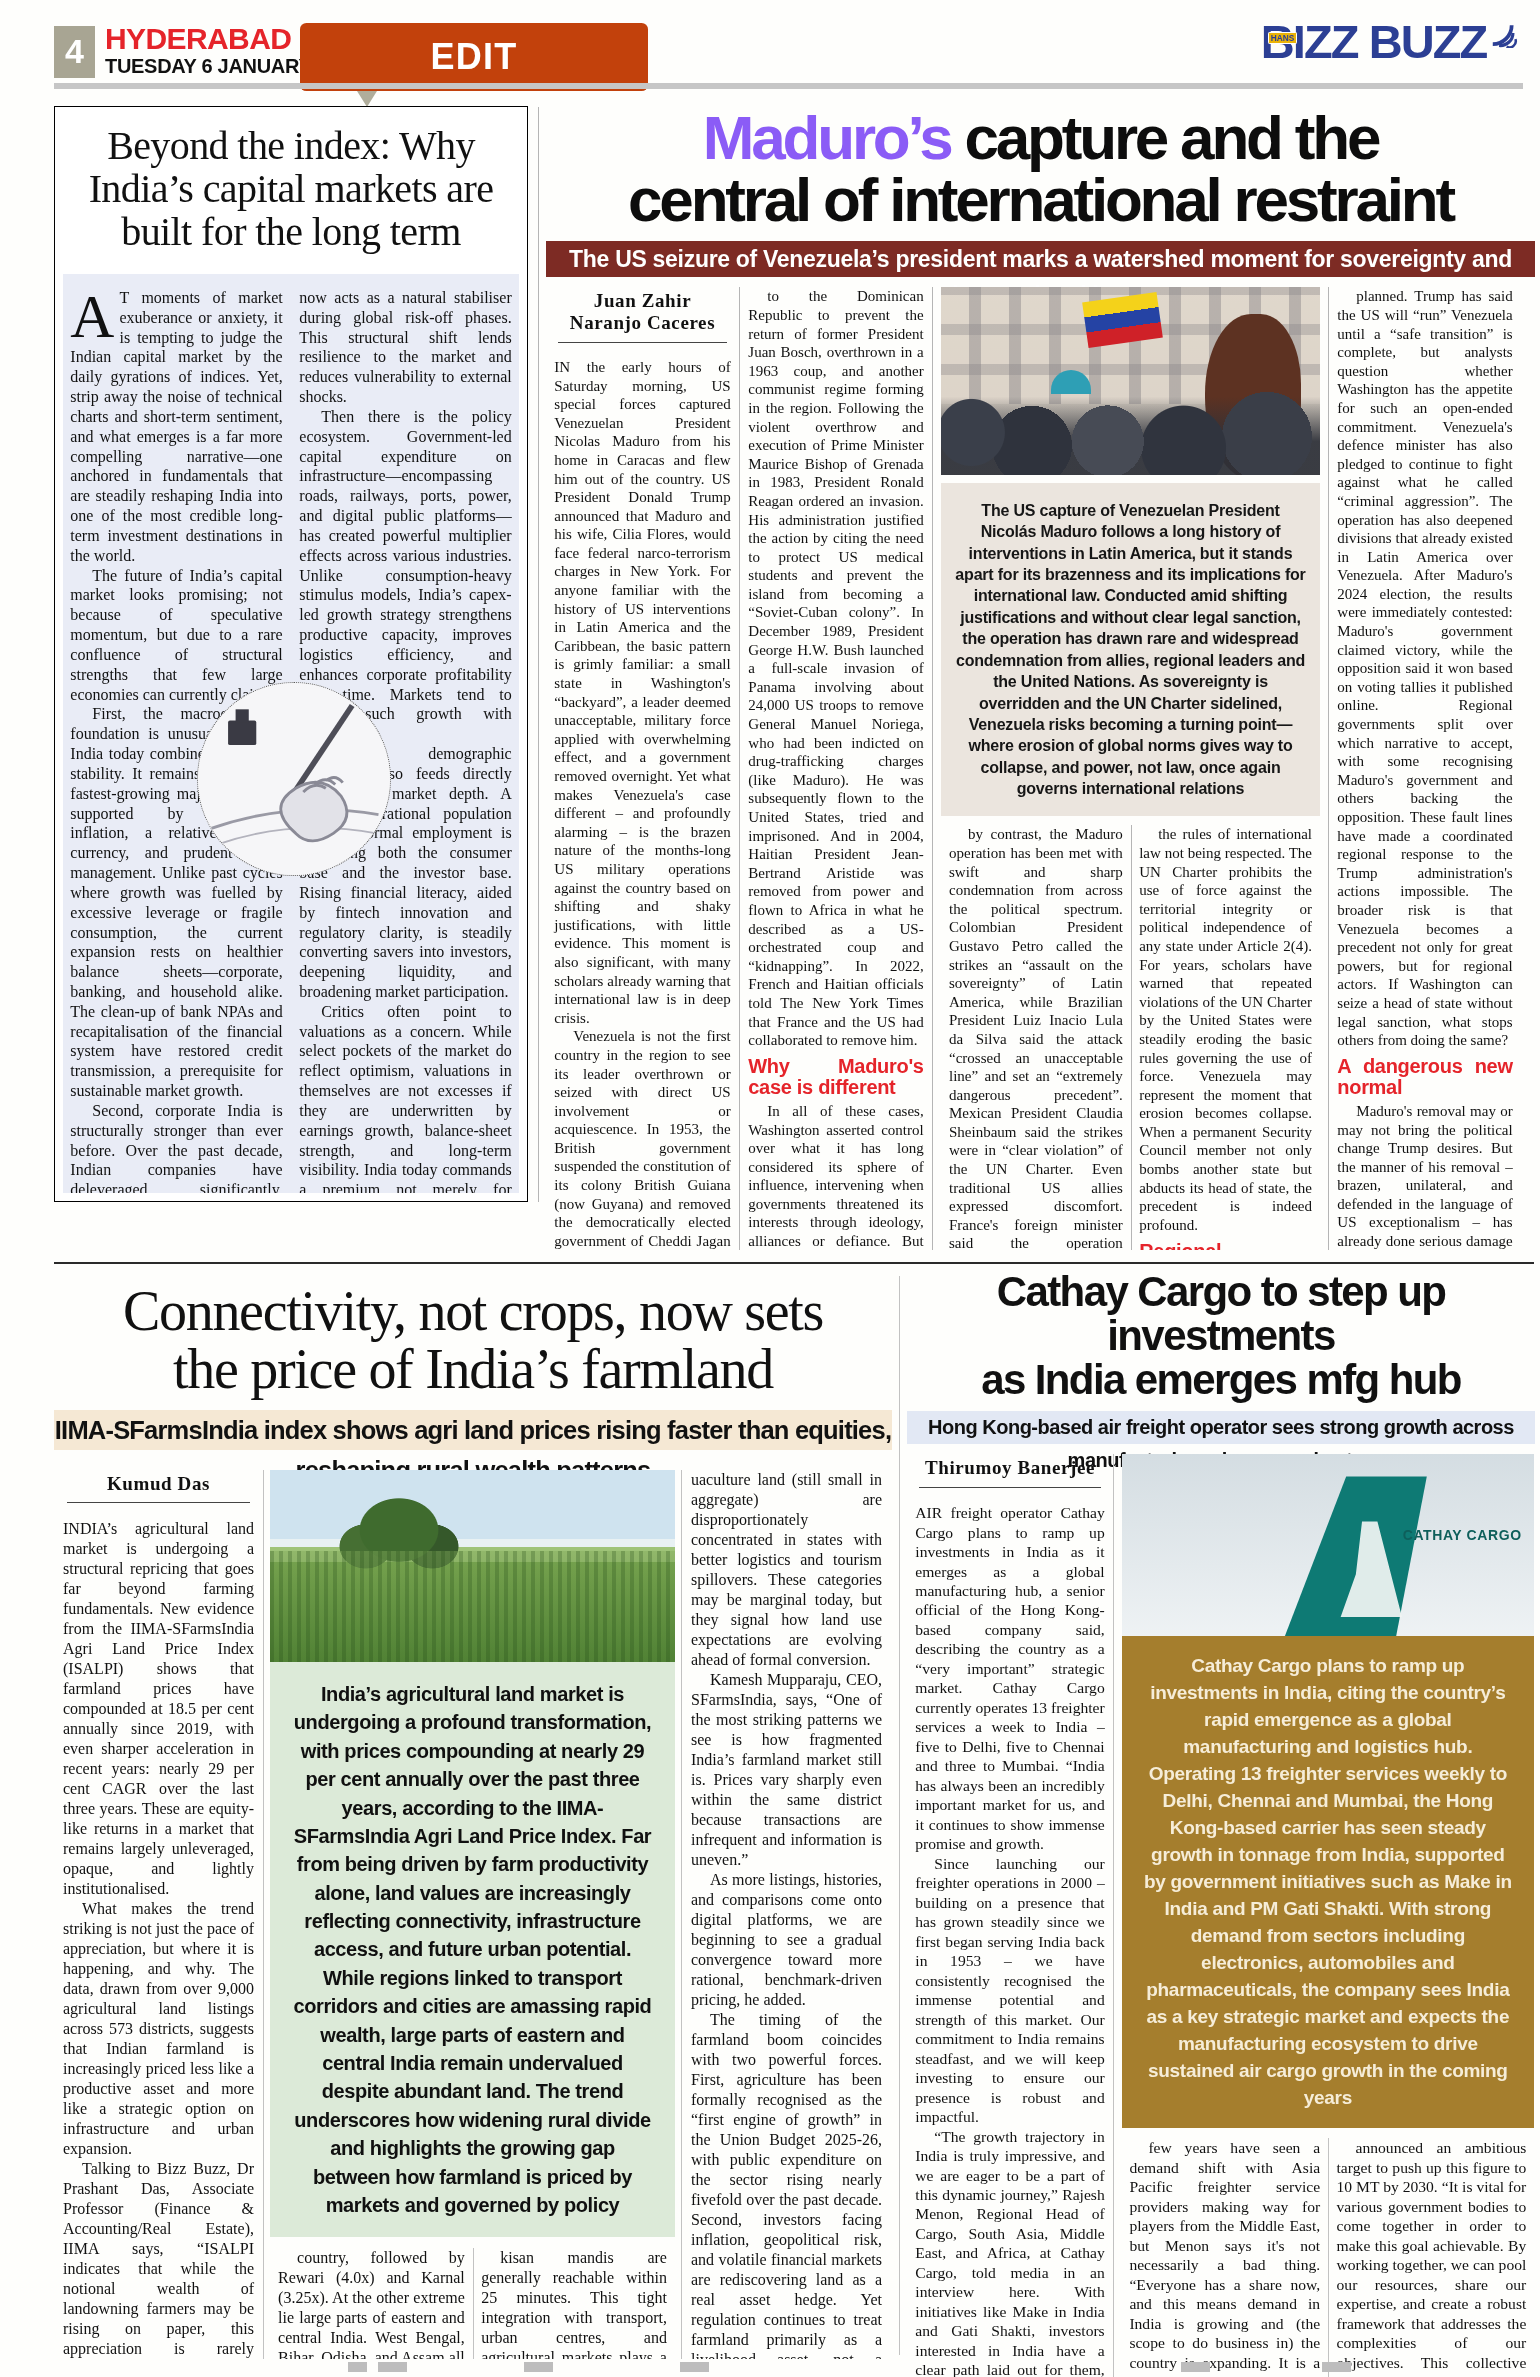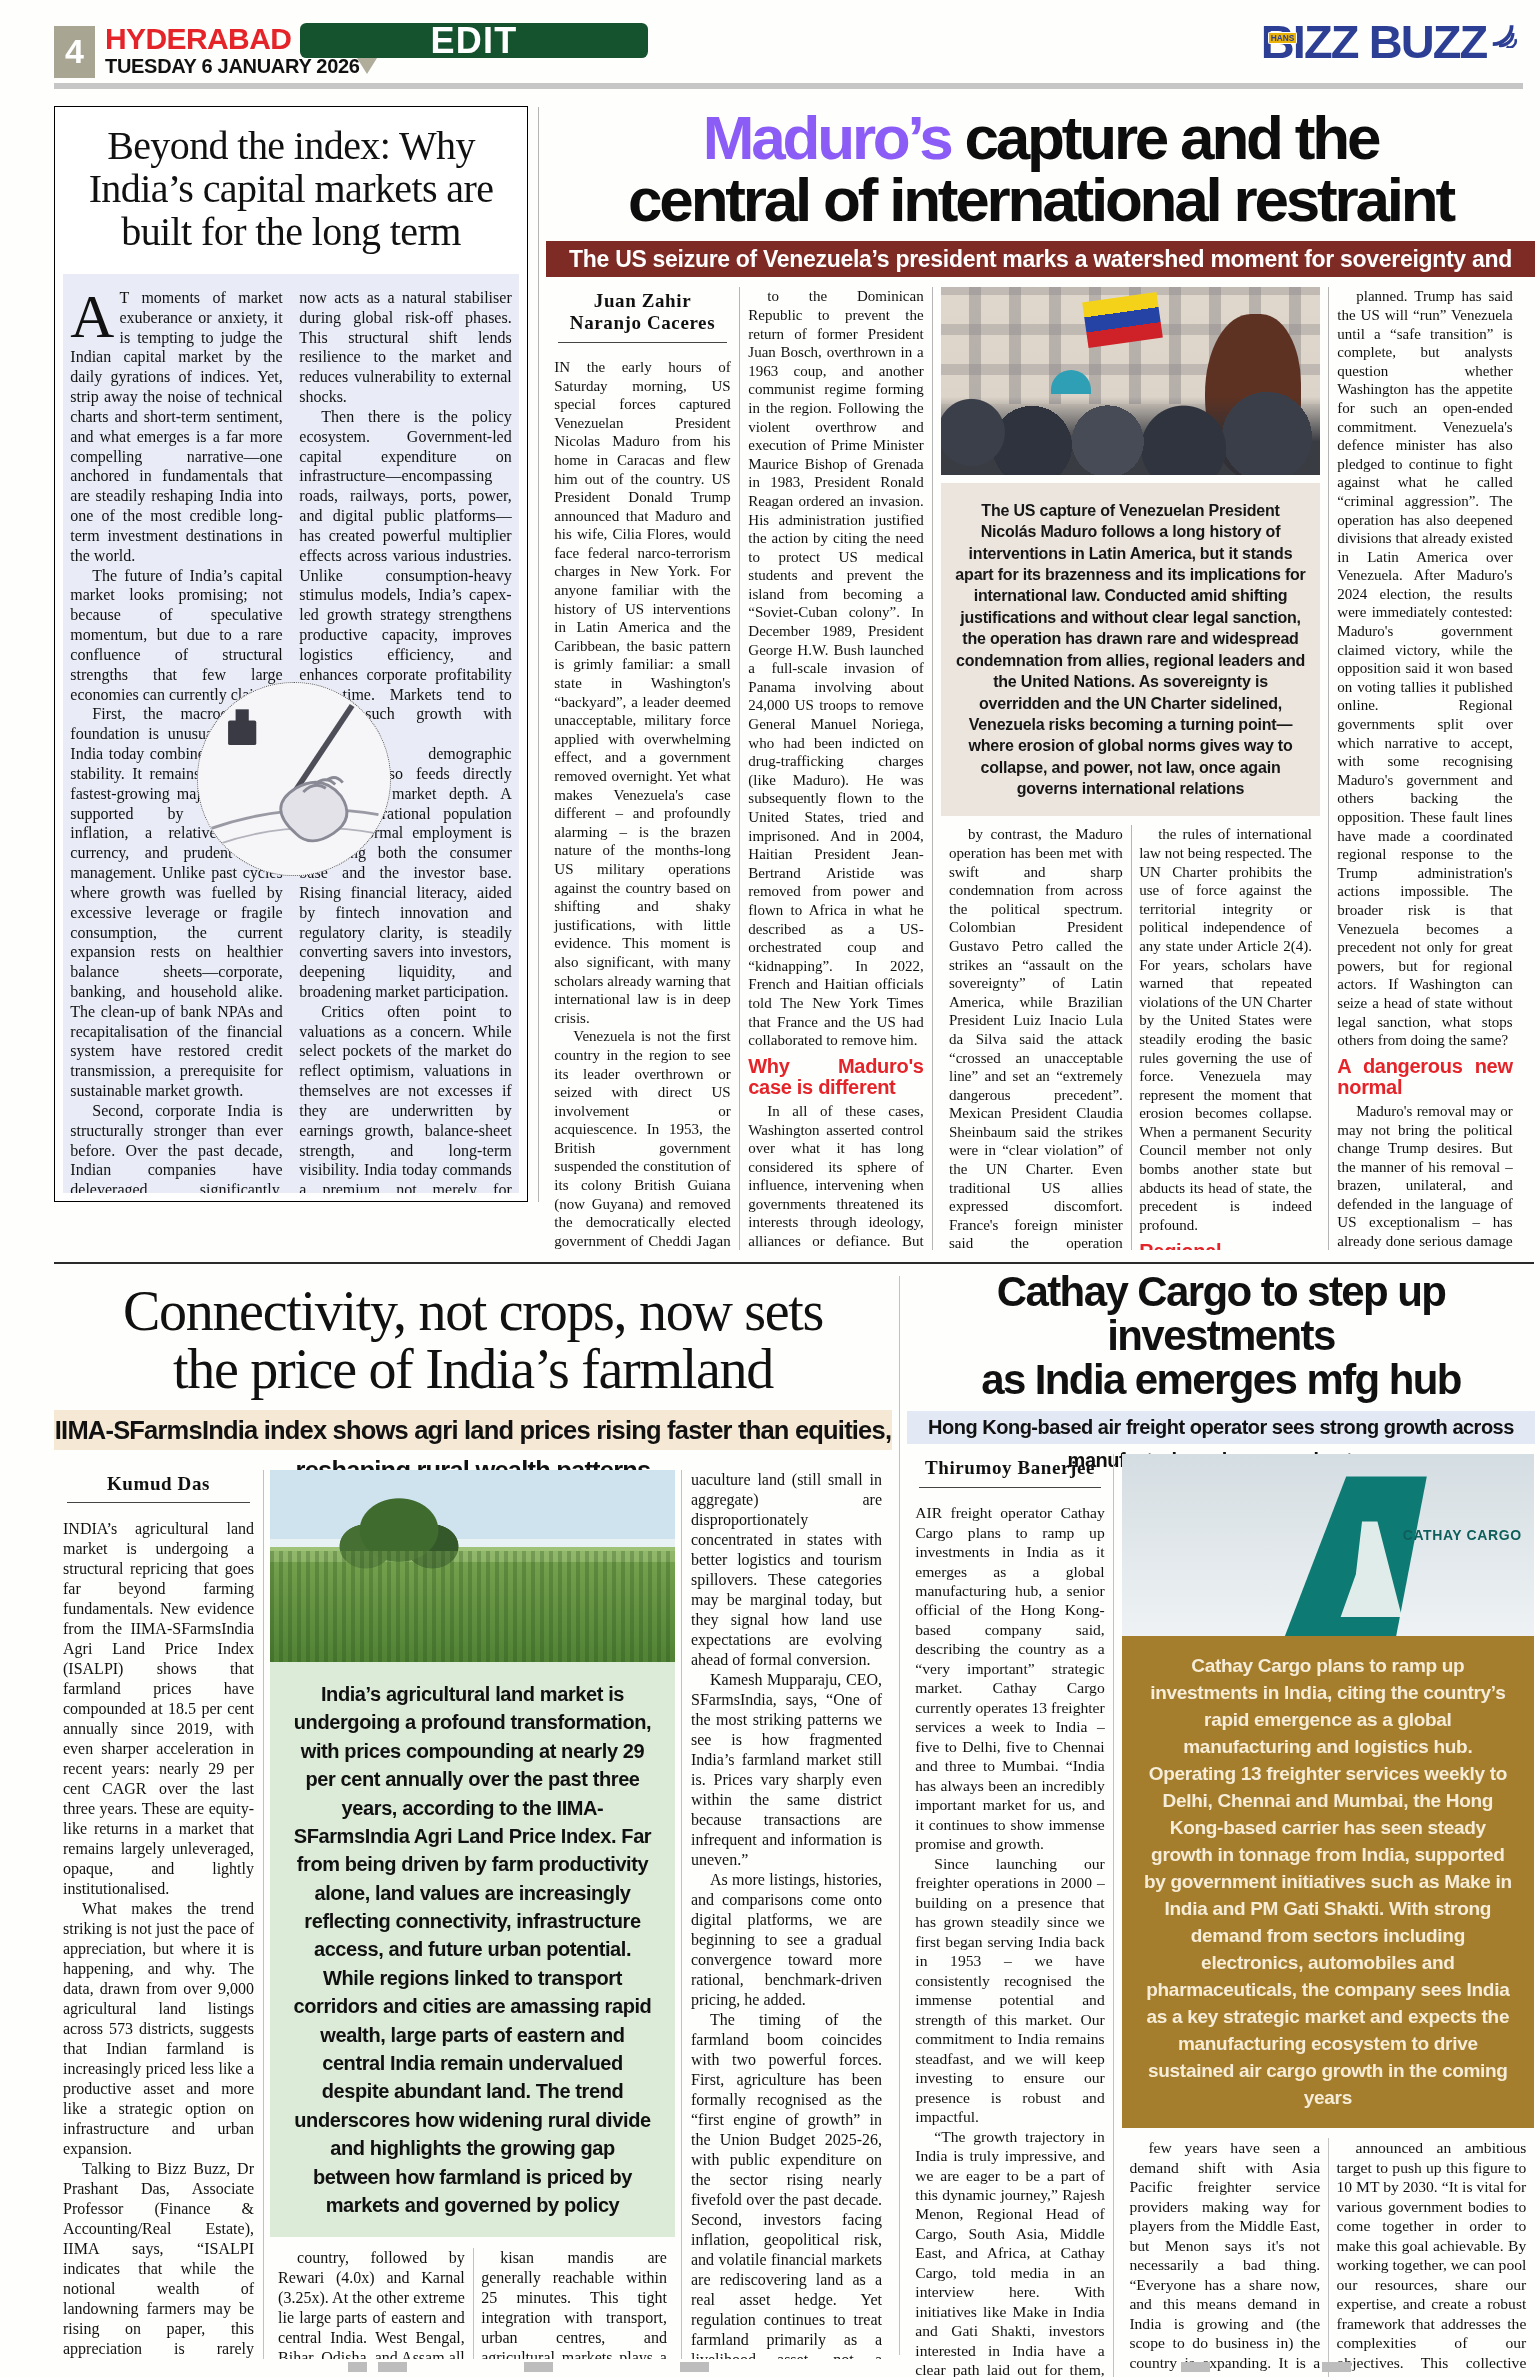"EDIT" .edit-tab { background: #14532d -> #c2410c; height: 35px -> 68px }
